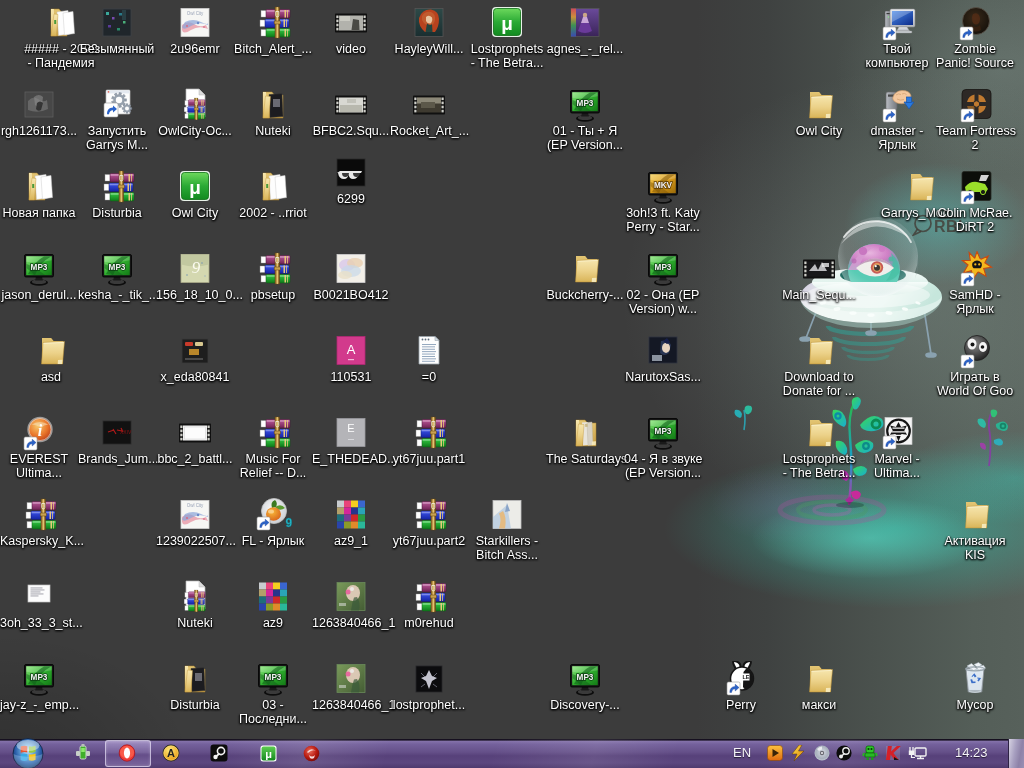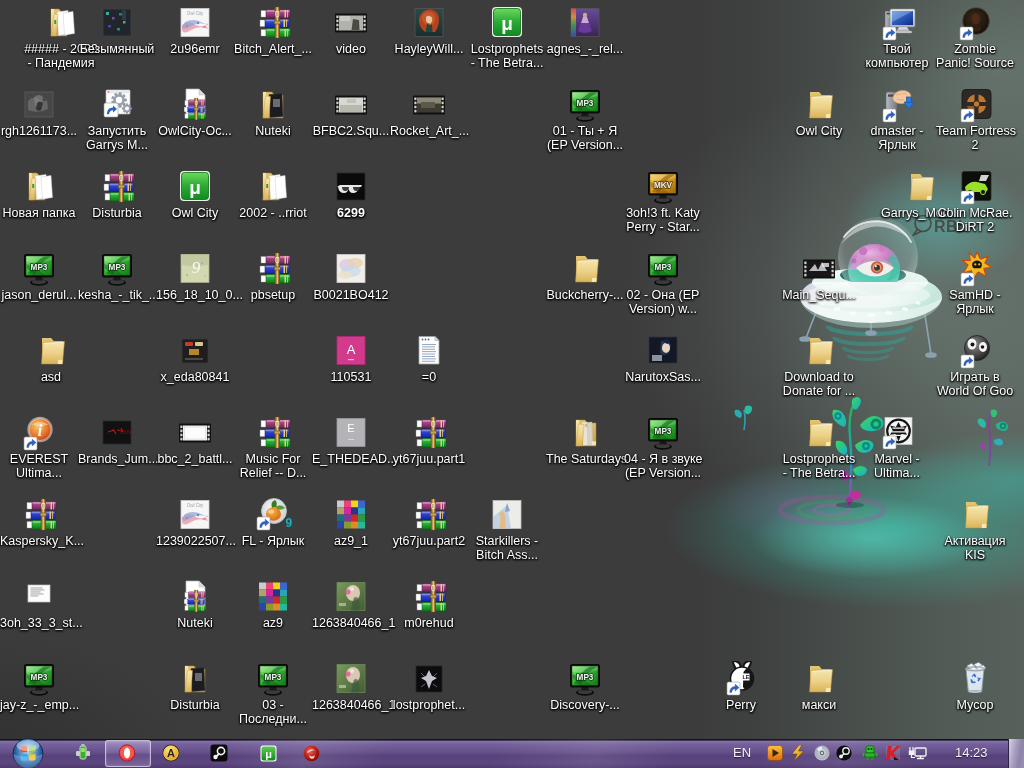"6299" div.it { font-weight: bold -> none; top: 169px -> 155px }
